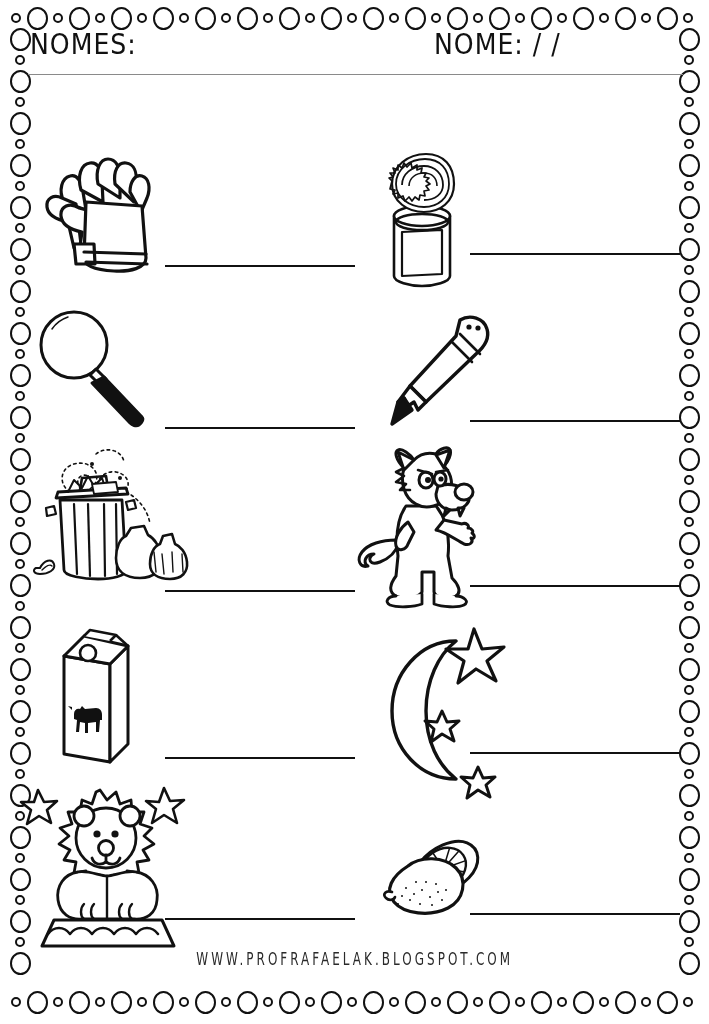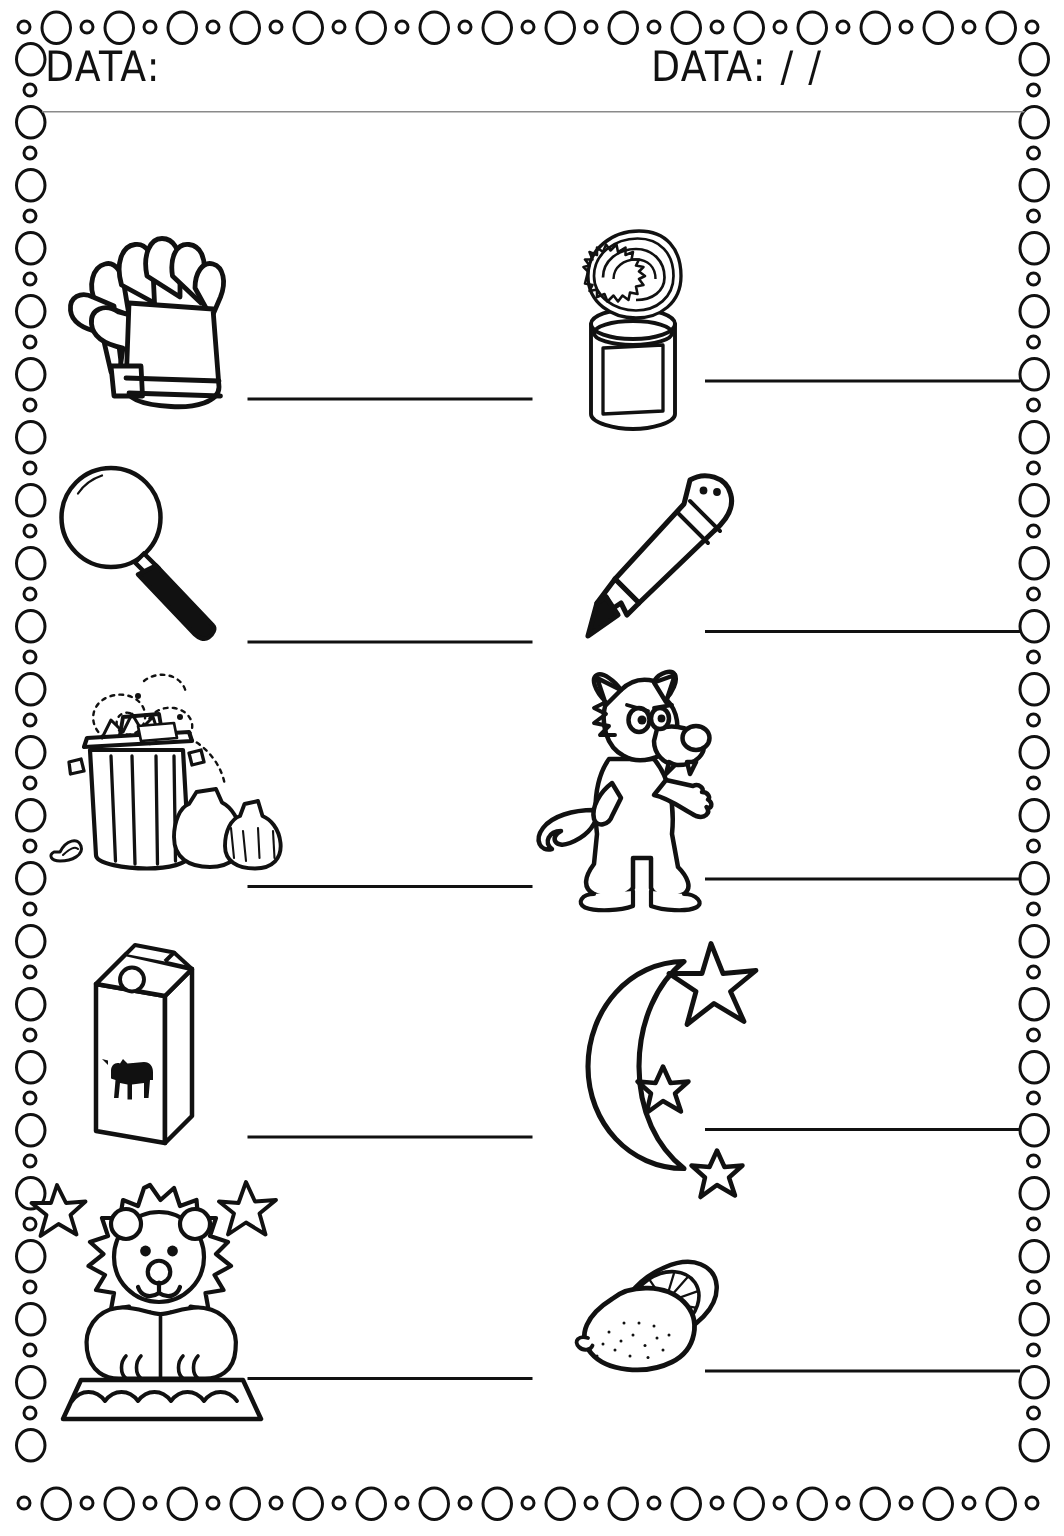"DATA:" span.hand { text: DATA -> NOMES }
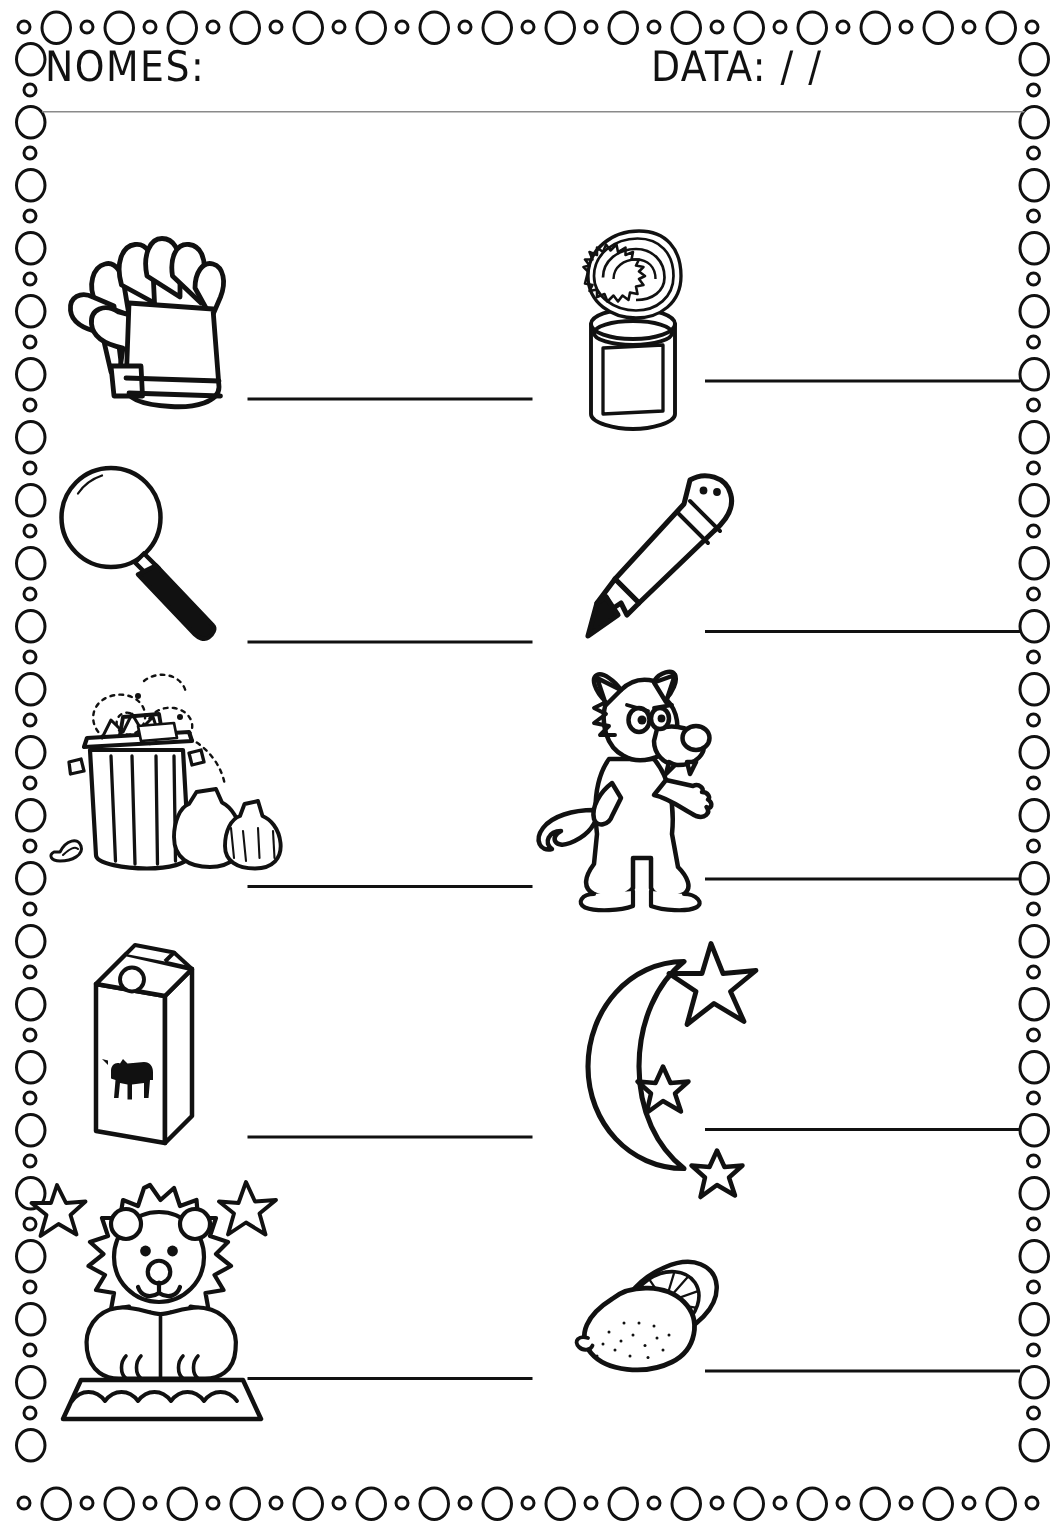"DATA: / /" span.hand { text: DATA -> NOME }
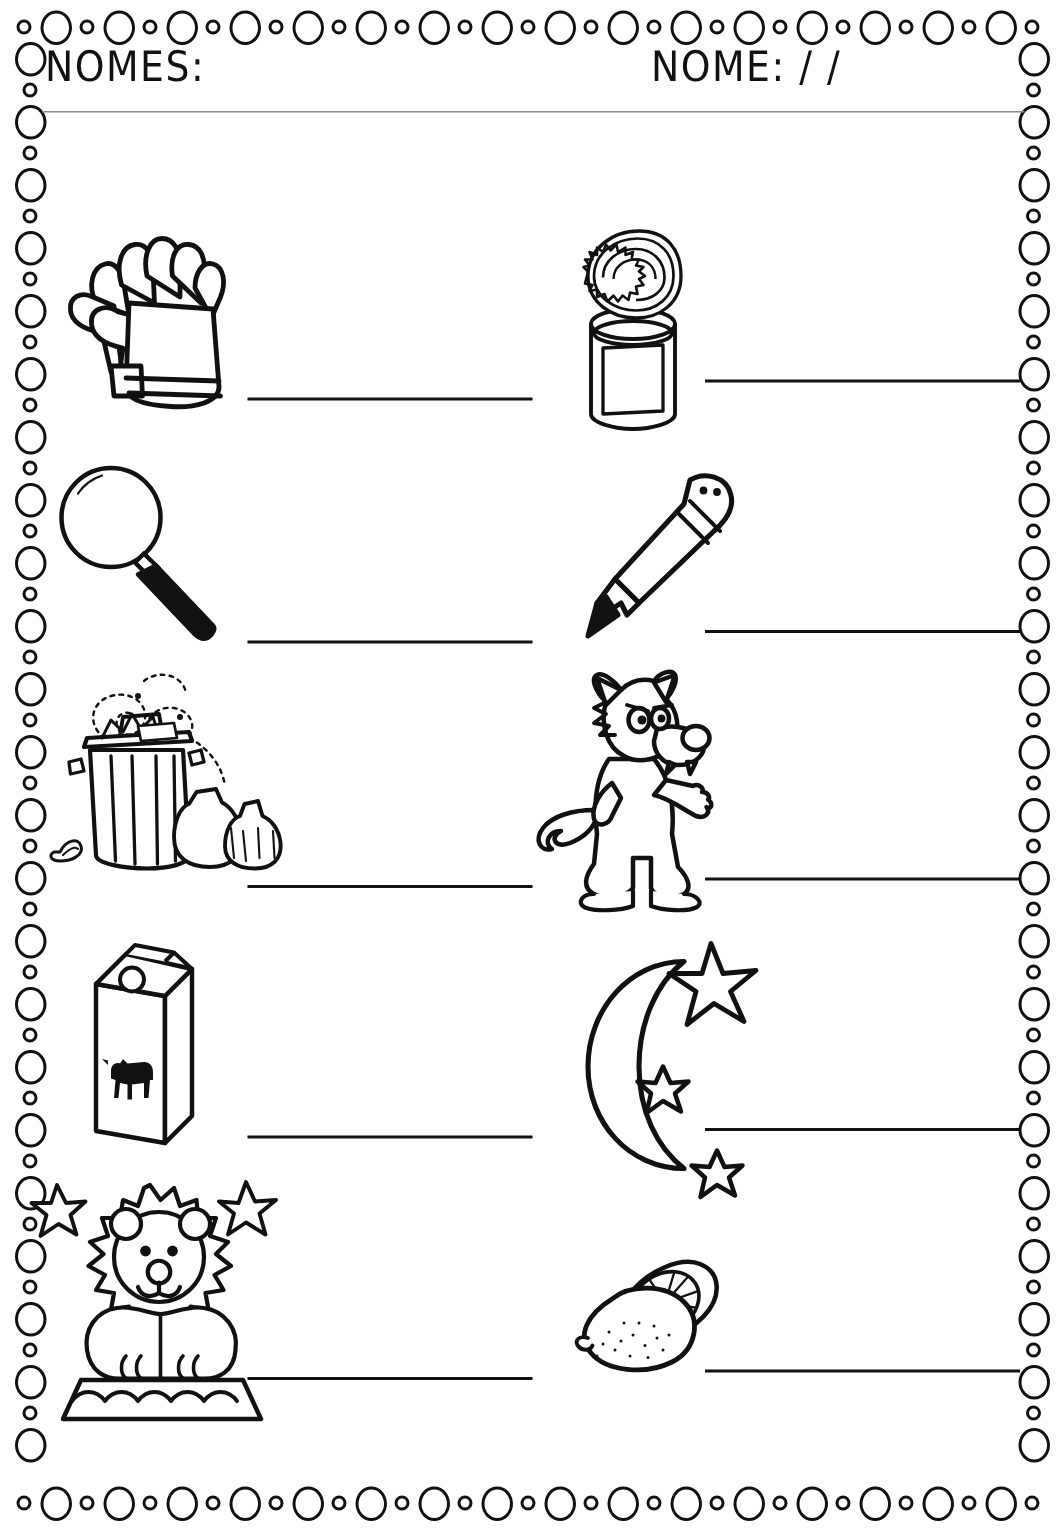"WWW.PROFRAFAELAK.BLOGSPOT.COM" div { html: none -> <div> <span>WWW.PROFRAFAELAK.BLOGSPOT.COM</span> </div> }
